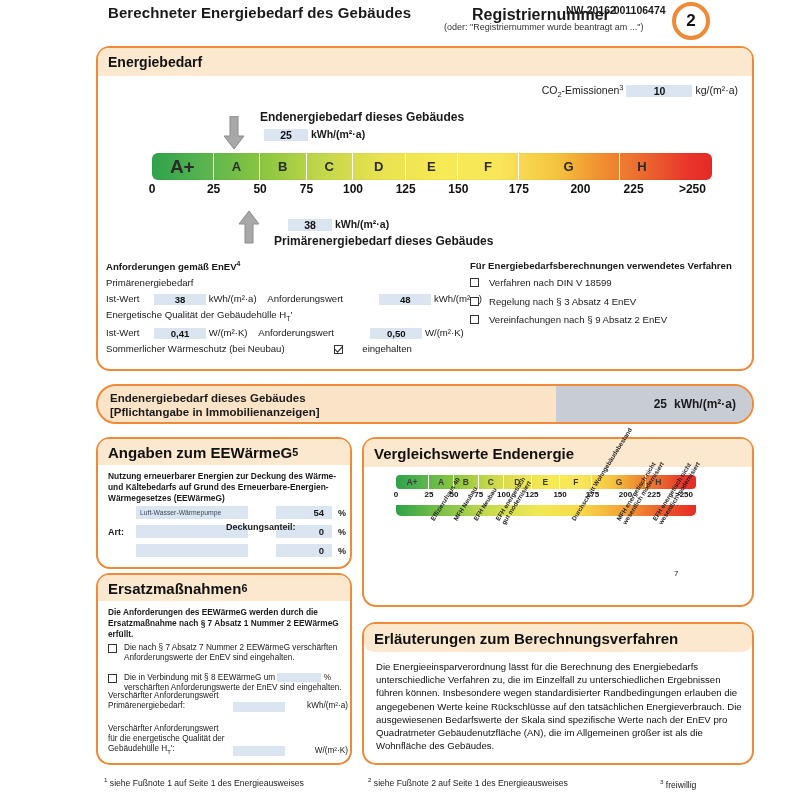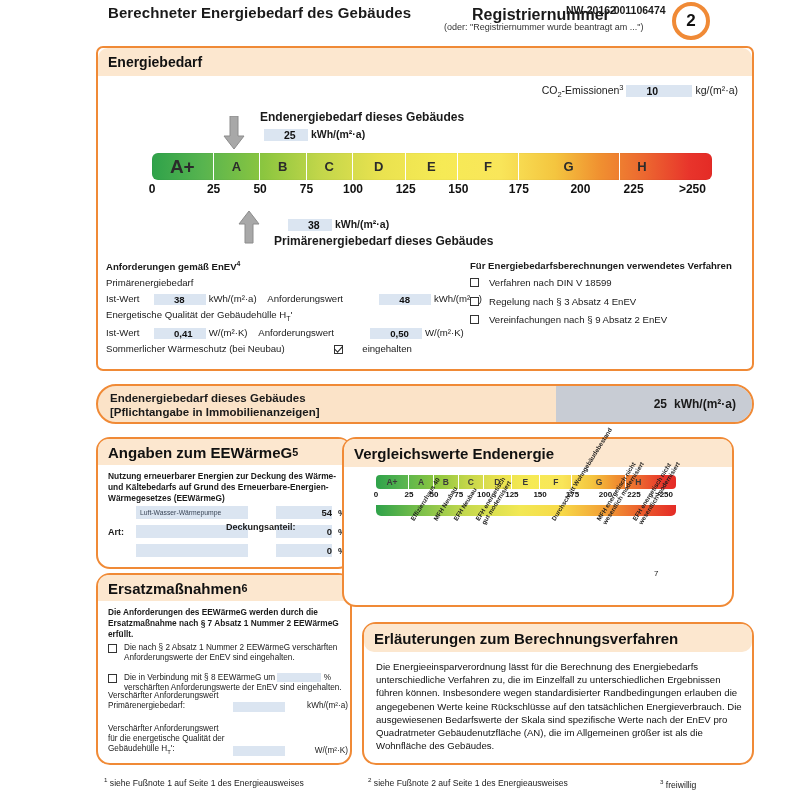"Energiebedarf" #panel-energiebedarf { border-radius: 7px -> none }
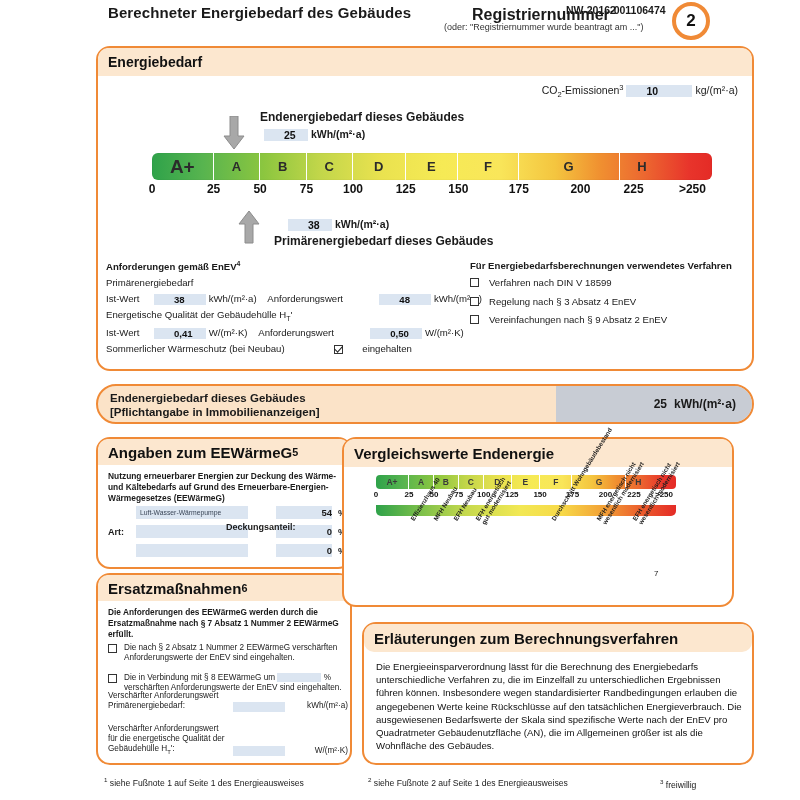"10" .fld { padding: 0 20px -> 0 4px; text-align: left -> center }
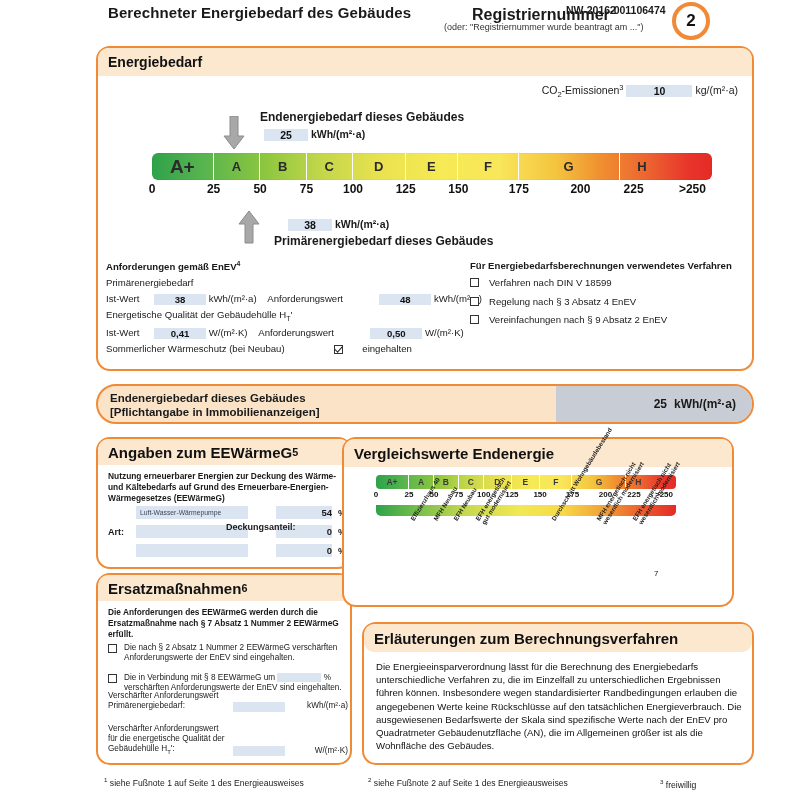"Vergleichswerte Endenergie" #panel-vergleich { left: 342px -> 362px }
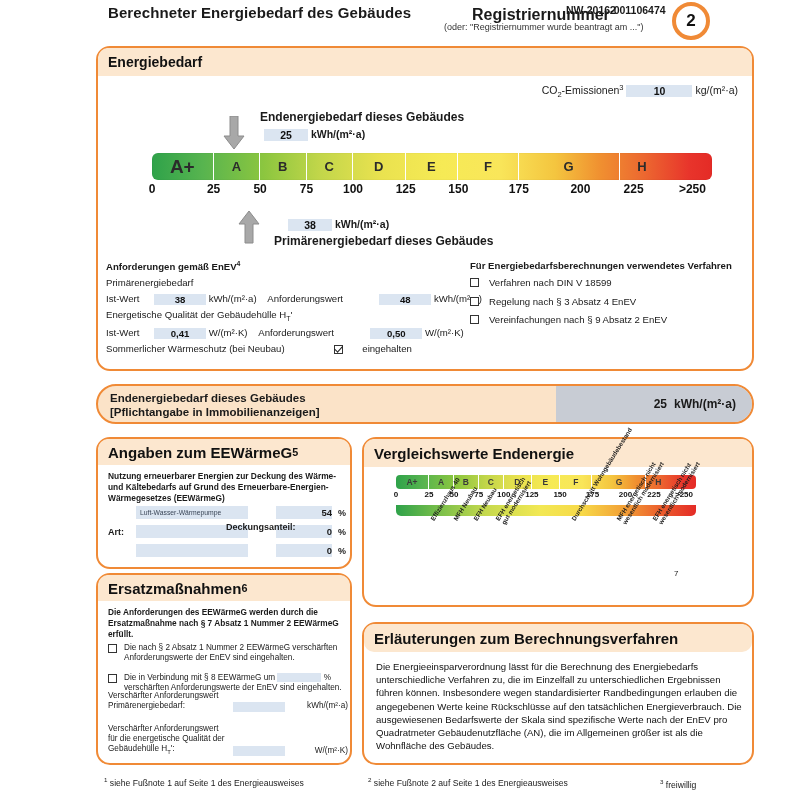"54" #ee-rows .pctfld { padding-right: 0 -> 8px }
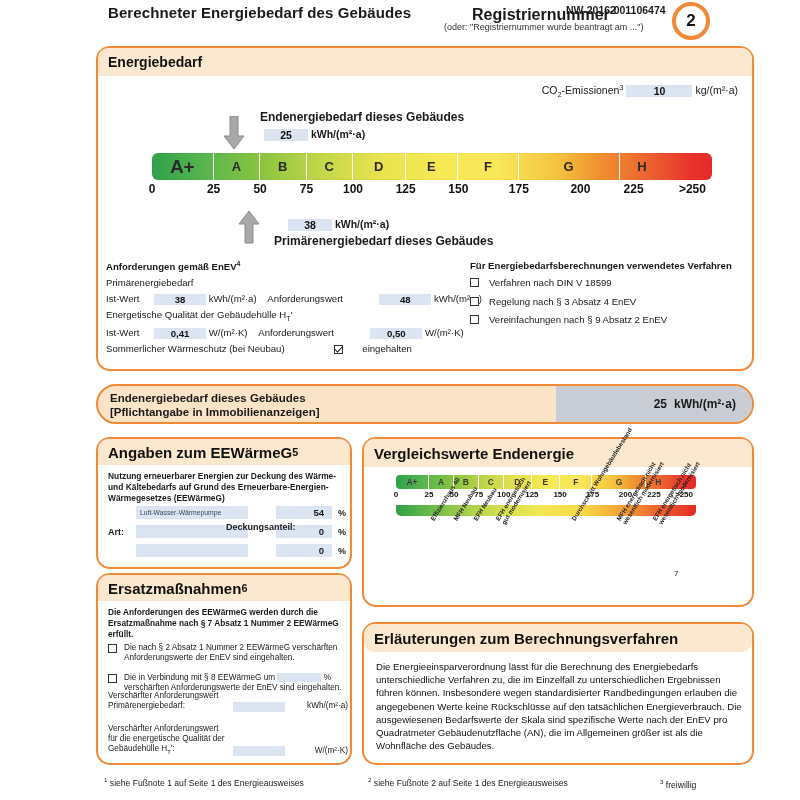"Die nach § 2 Absatz" span { text: 2 Absatz 1 -> 7 Absatz 7 }
